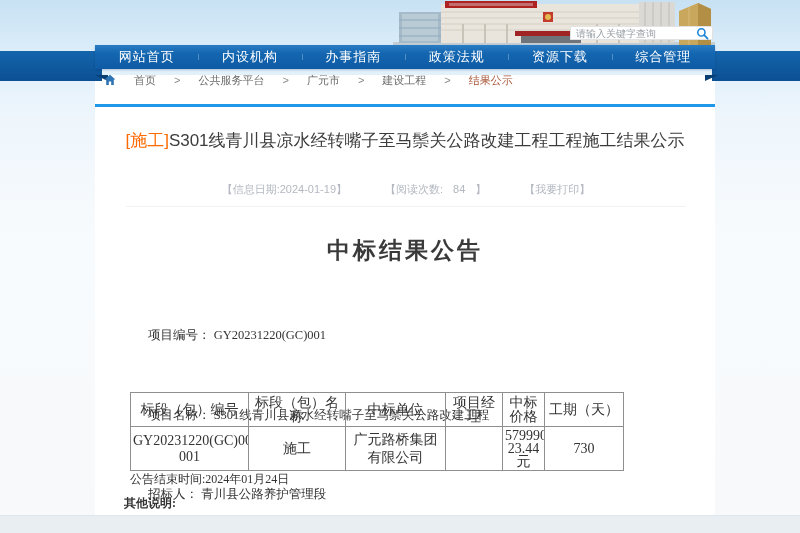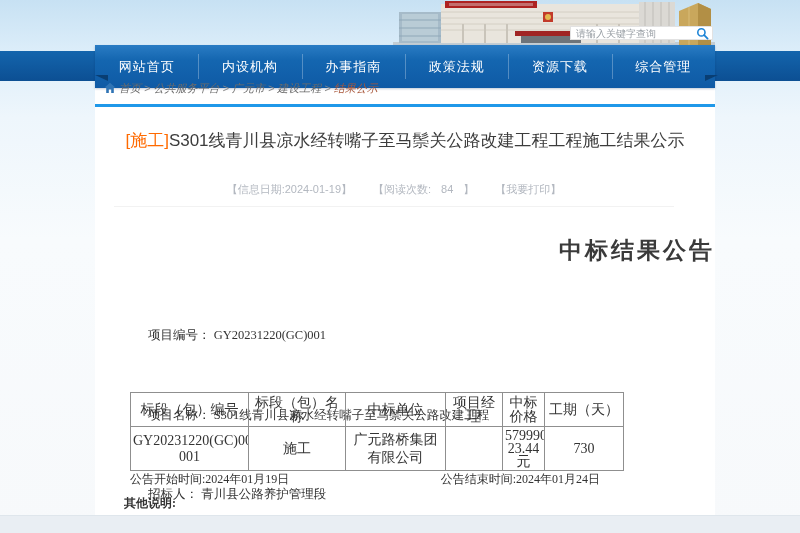"网站首页" .nav { height: 43px -> 24px }
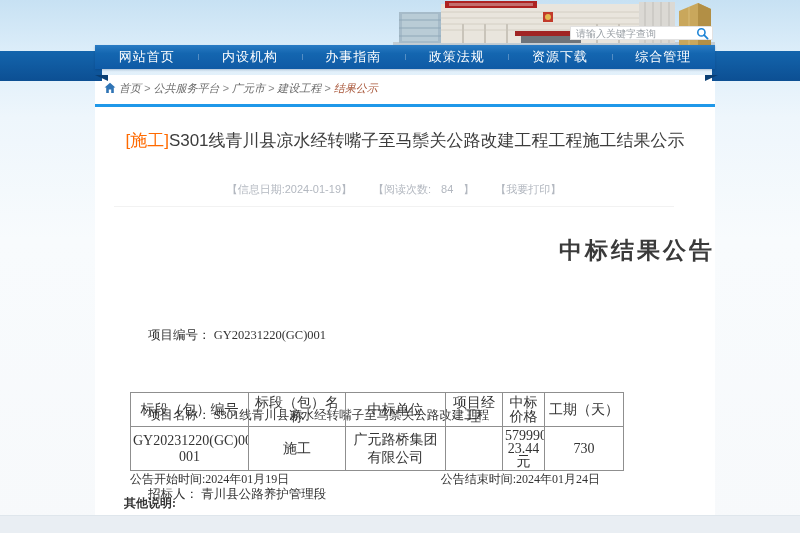"首页" .crumbs { font-style: italic -> none; gap: 3px -> 18px; top: 80px -> 72px }
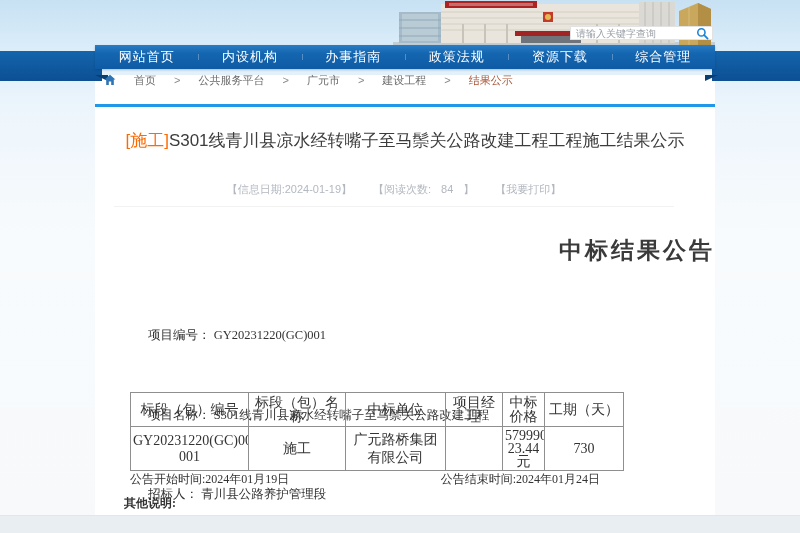"【信息日期:2024-01-19】" .meta { gap: 21px -> 38px; left: 114px -> 126px }
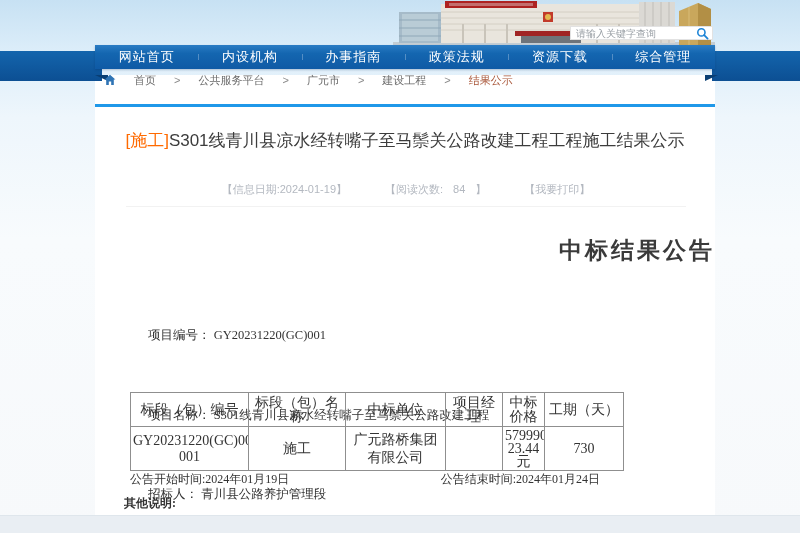"中标结果公告" .doc-title { text-align: right -> center }
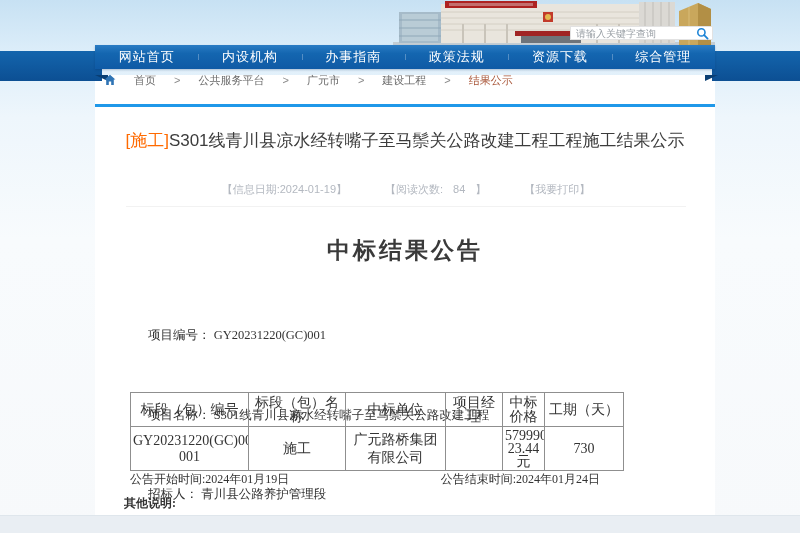"公告开始时间:2024年01月19日" span { html: <span>公告开始时间:2024年01月19日</span> -> none }
